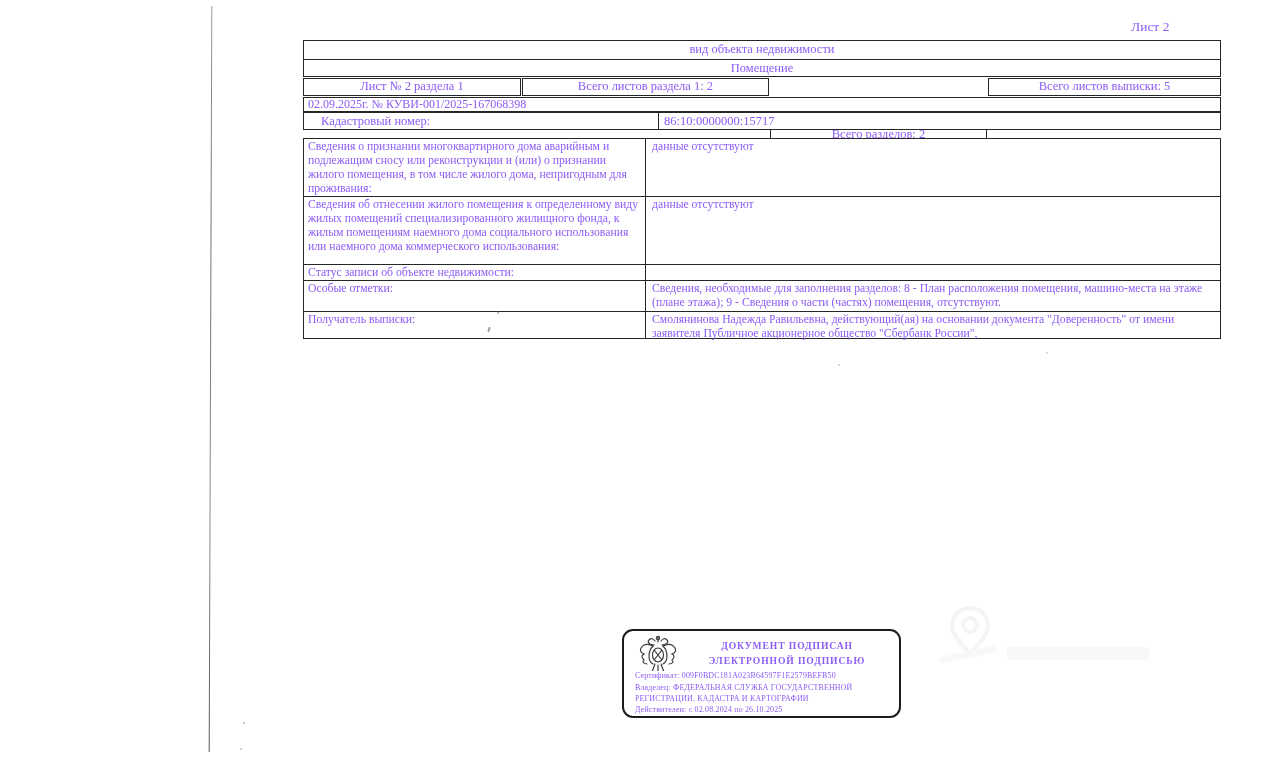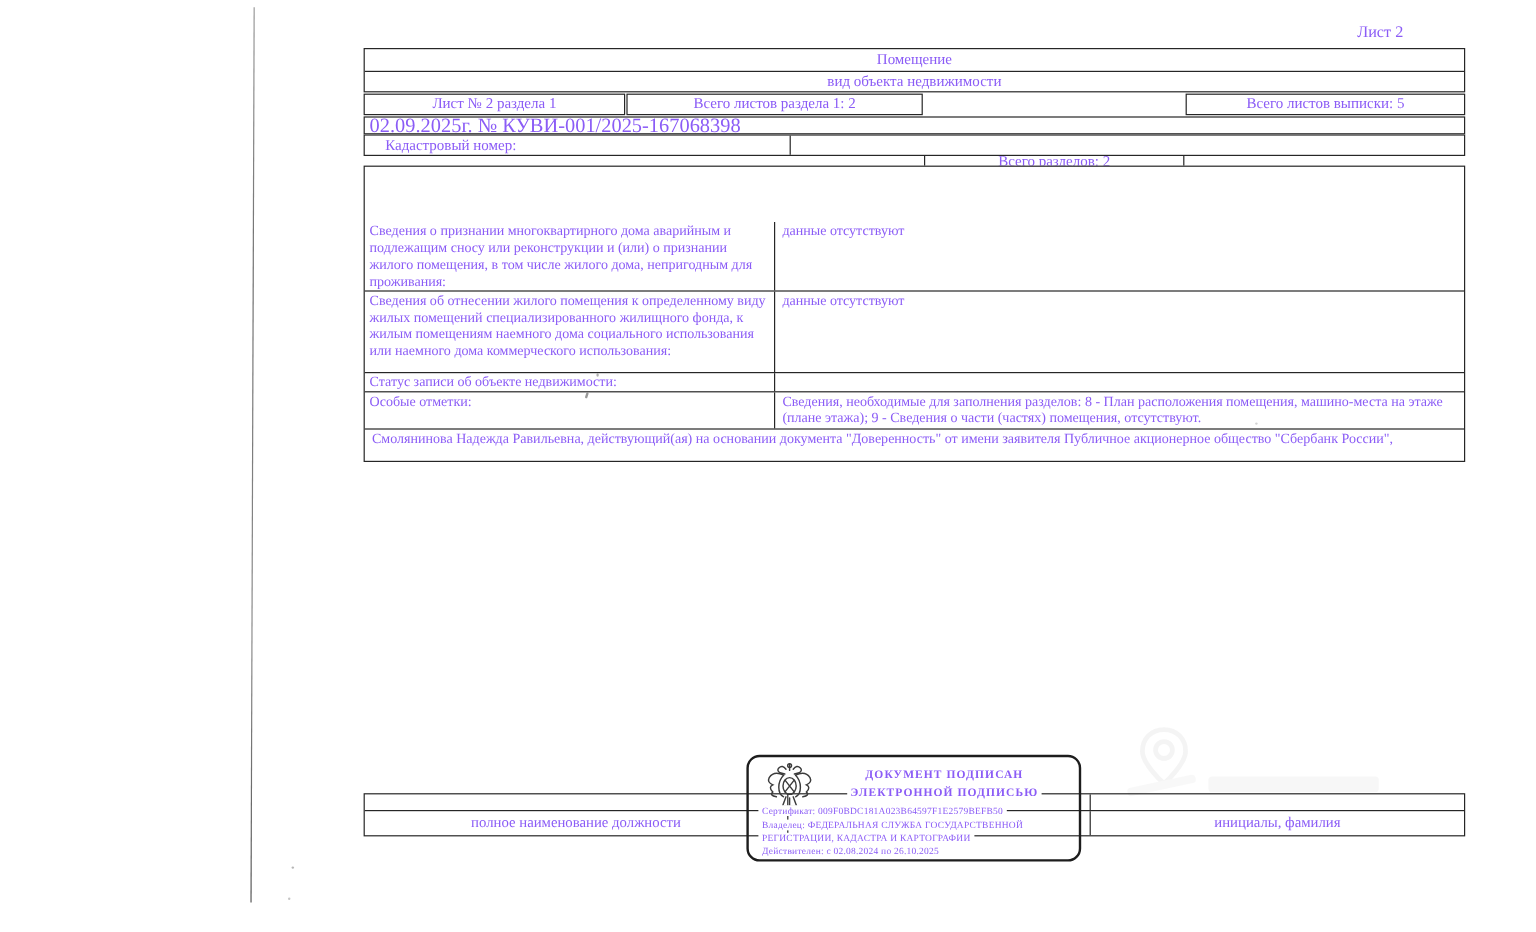"Помещение" div.hdr-row { order: before "вид объекта недвижимости" -> after "вид объекта недвижимости" }
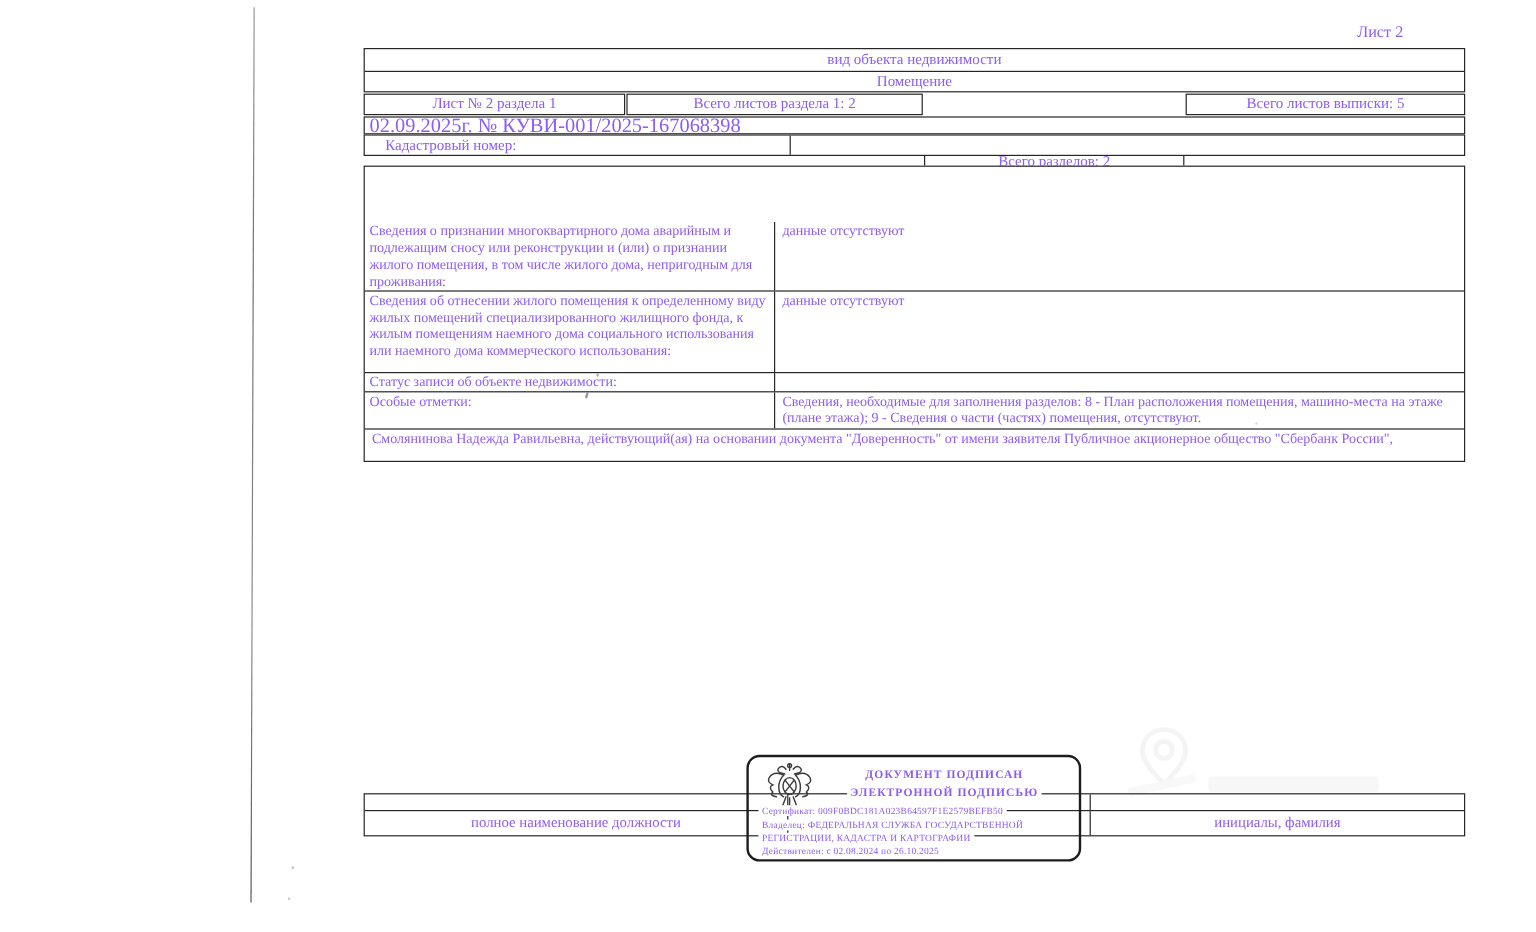"02.09.2025г. № КУВИ-001/2025-167068398" .oneline { font-size: 17px -> 12px }
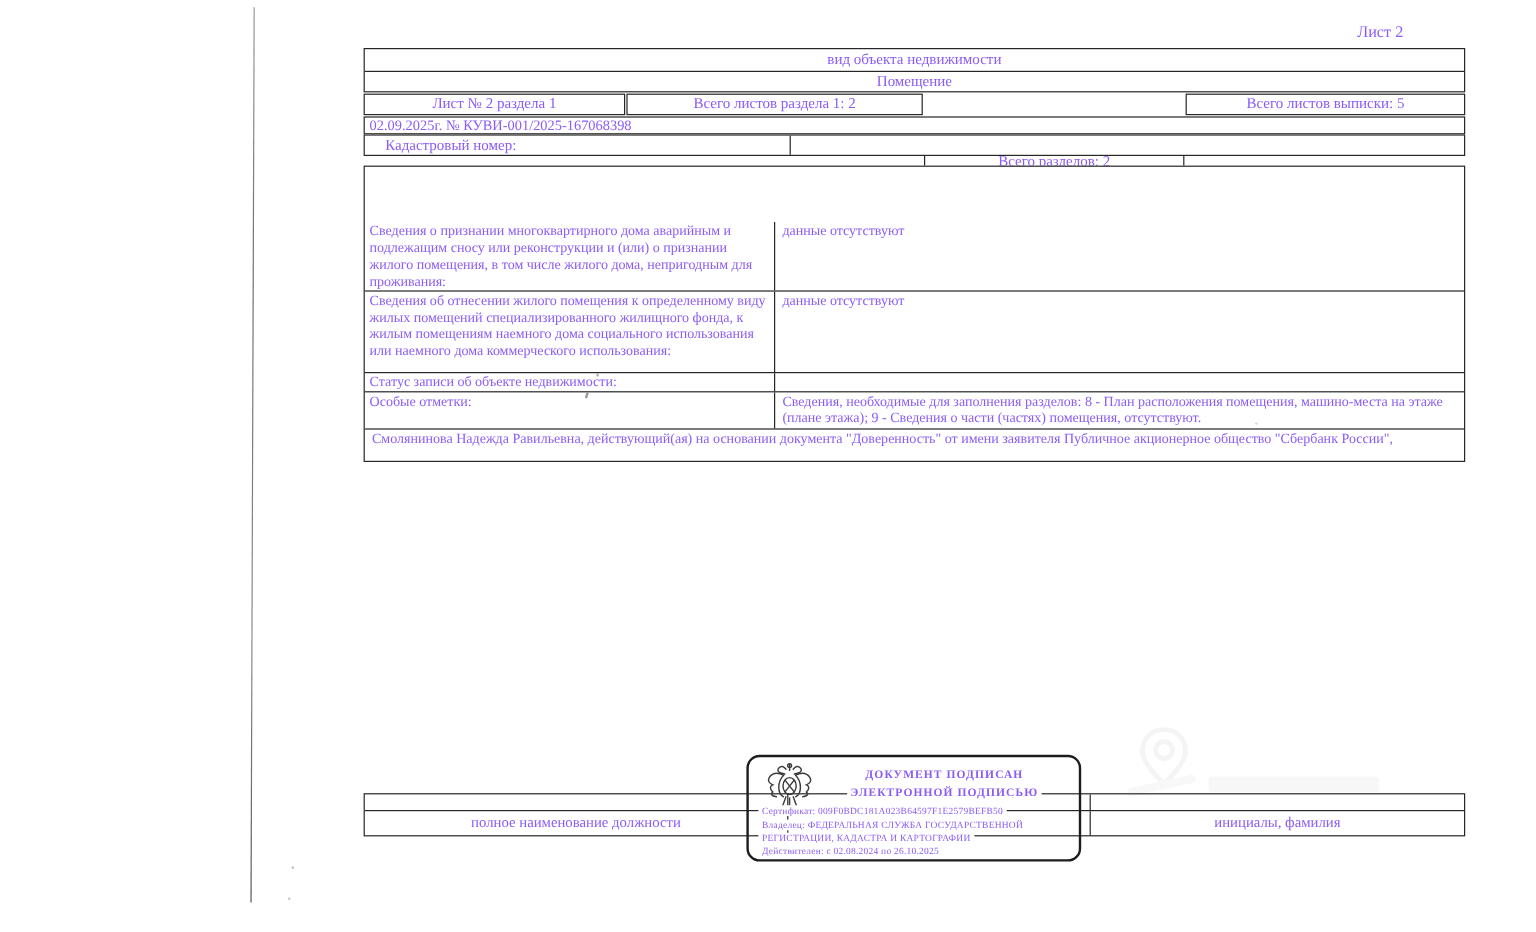"86:10:0000000:15717" div.v { html: none -> <div>86:10:0000000:15717</div> }
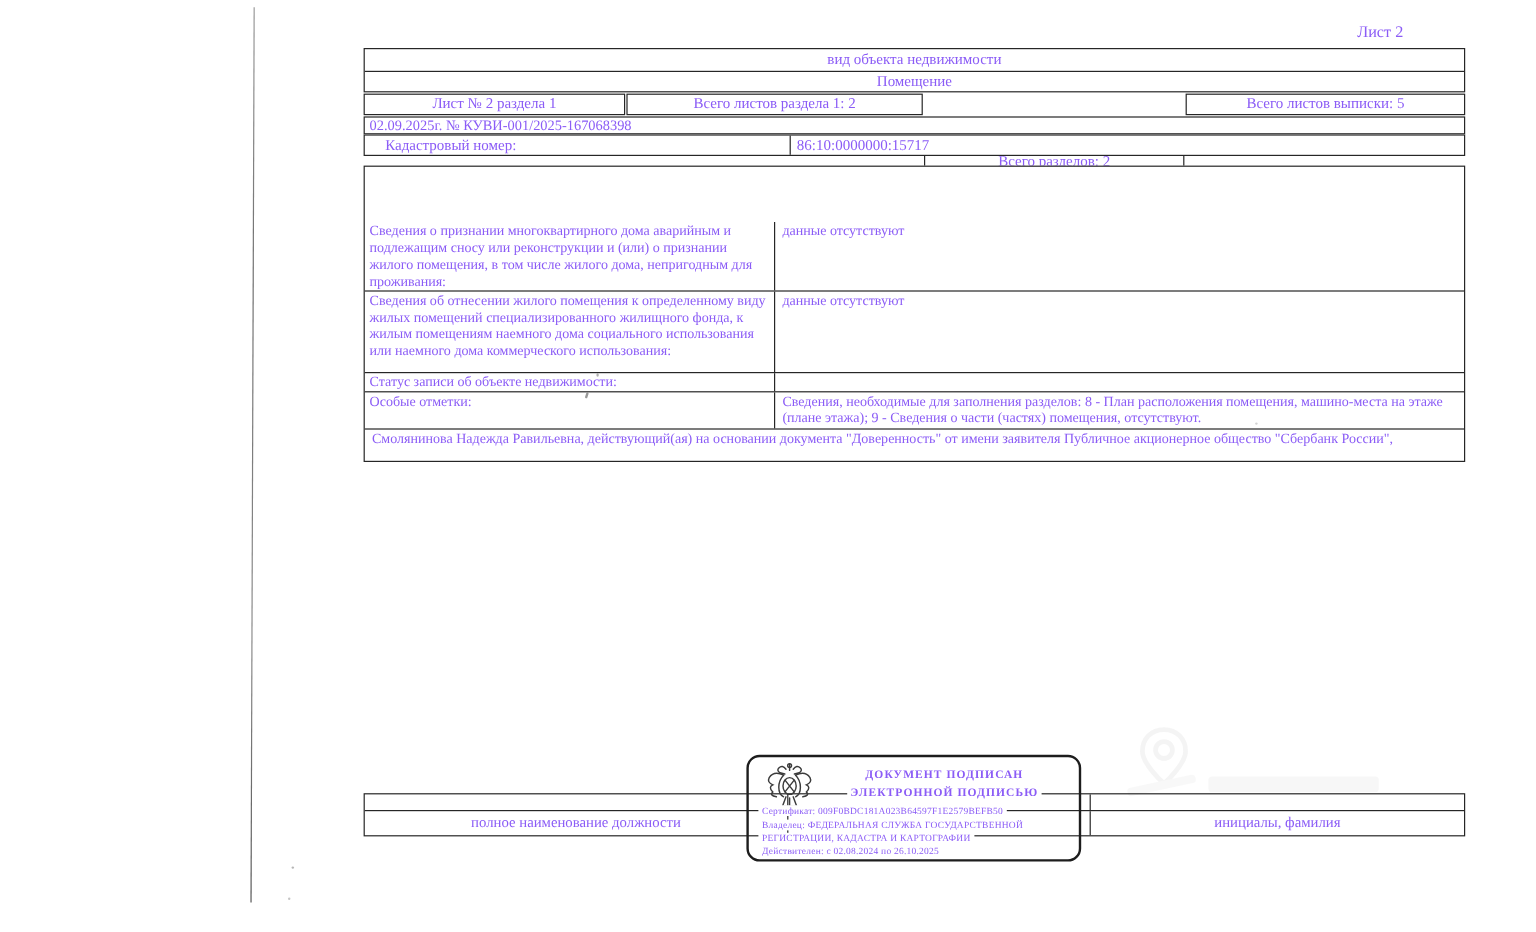"Сведения о признании многоквартирного" div.drow { margin-top: 46px -> none }
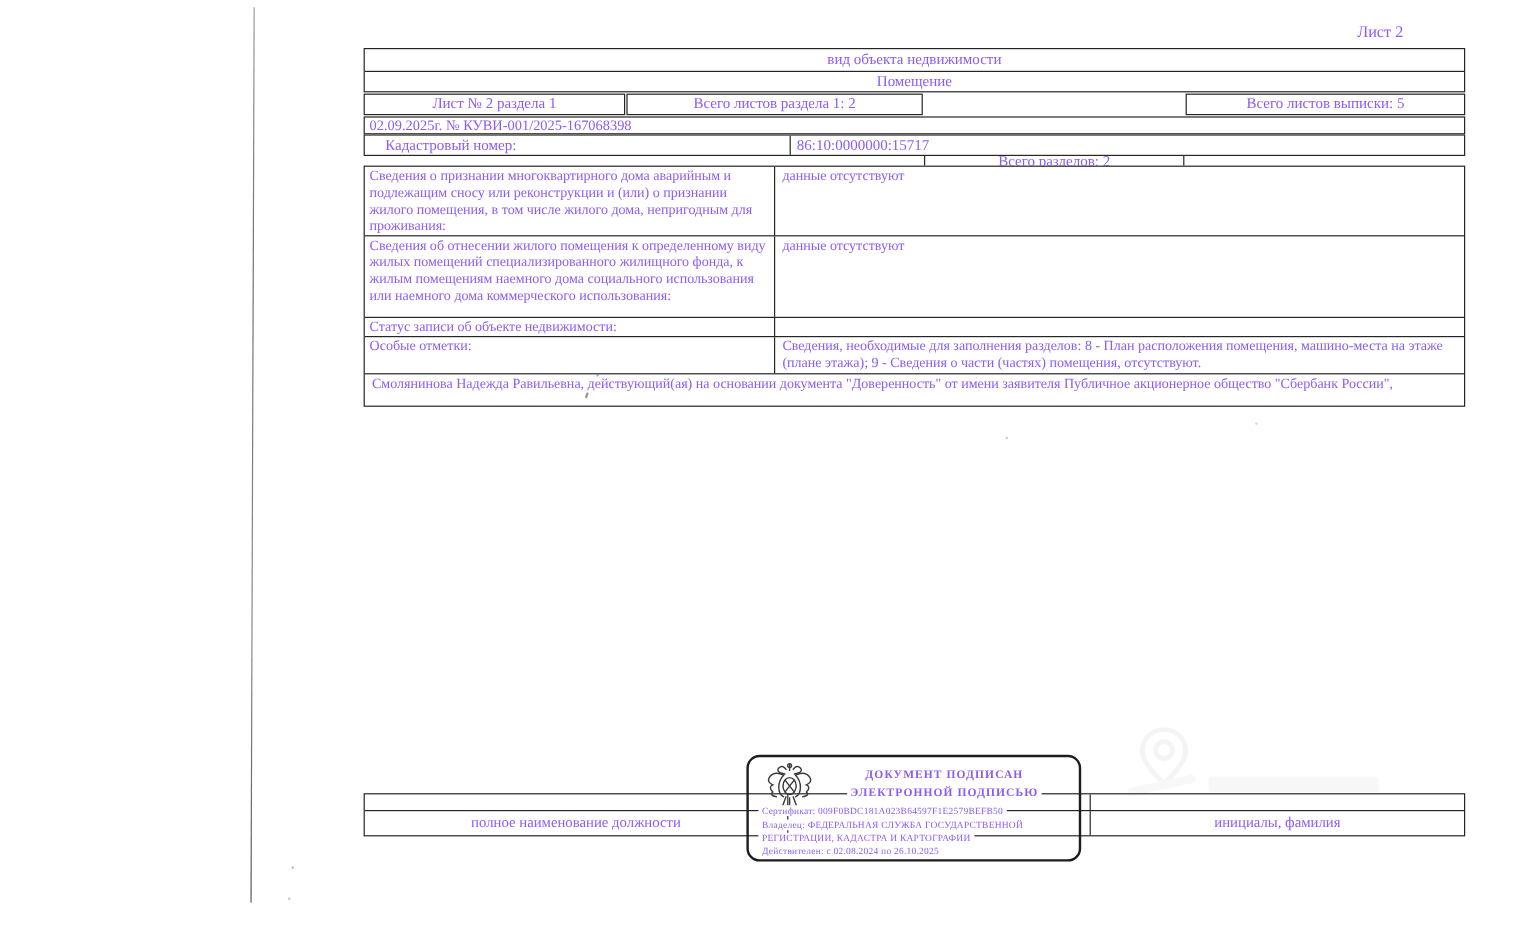"Получатель выписки:" div.dl { html: none -> <div>Получатель выписки:</div> }
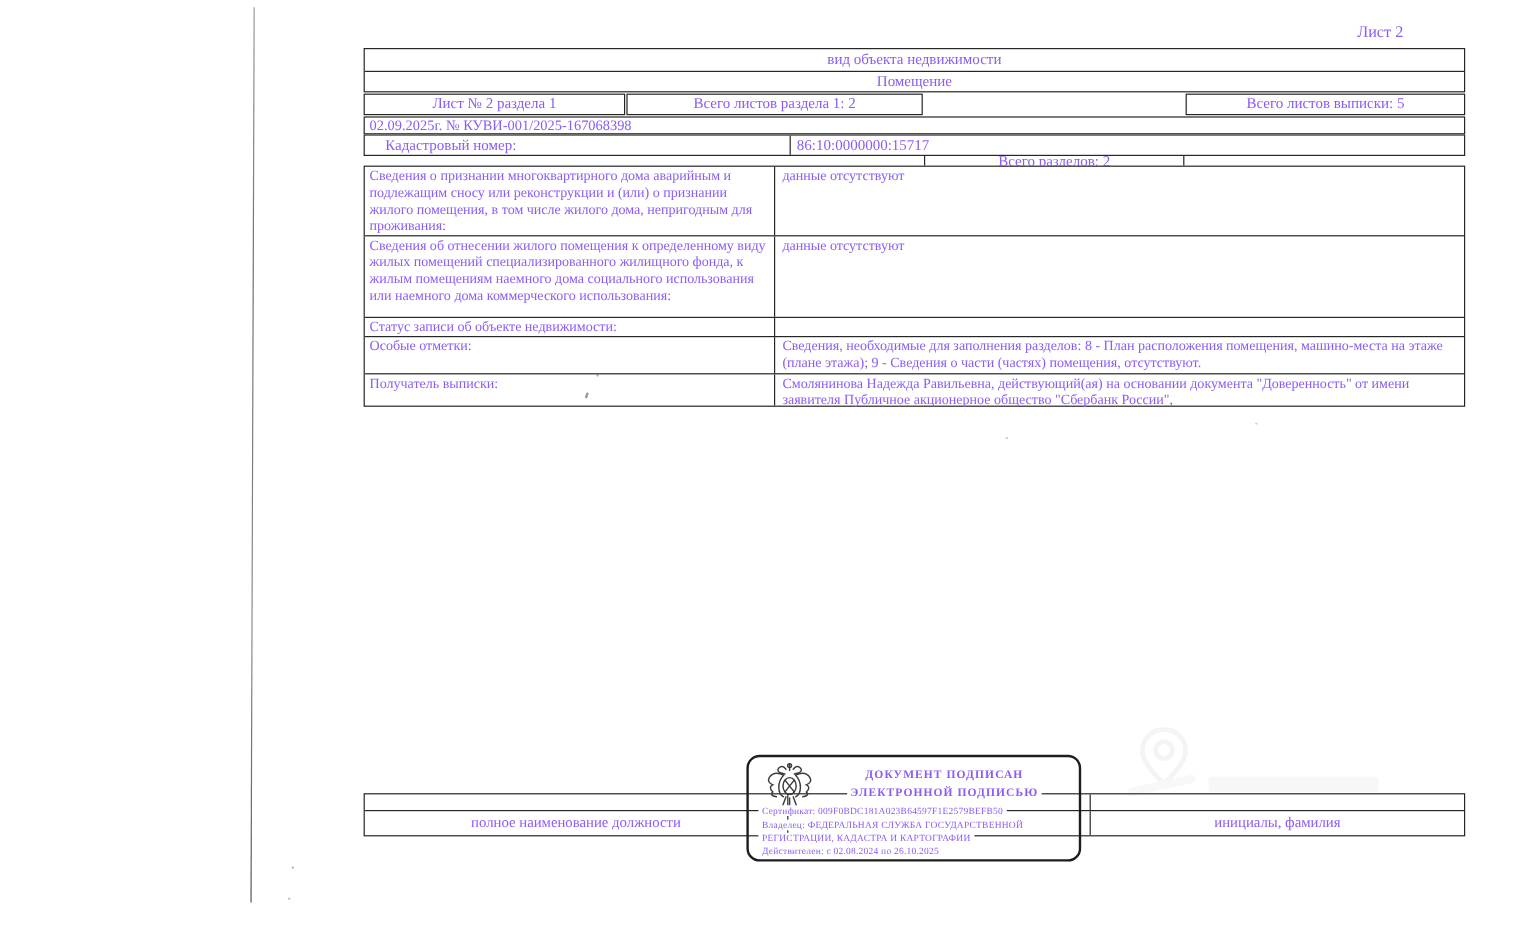"полное наименование должности" div.abs { html: <div> <div> <div></div> <div></div> <div></div> </div> <div> <div>полное наименование должности</div> <div></div> <div>инициалы, фамилия</div> </div> </div> -> none }
